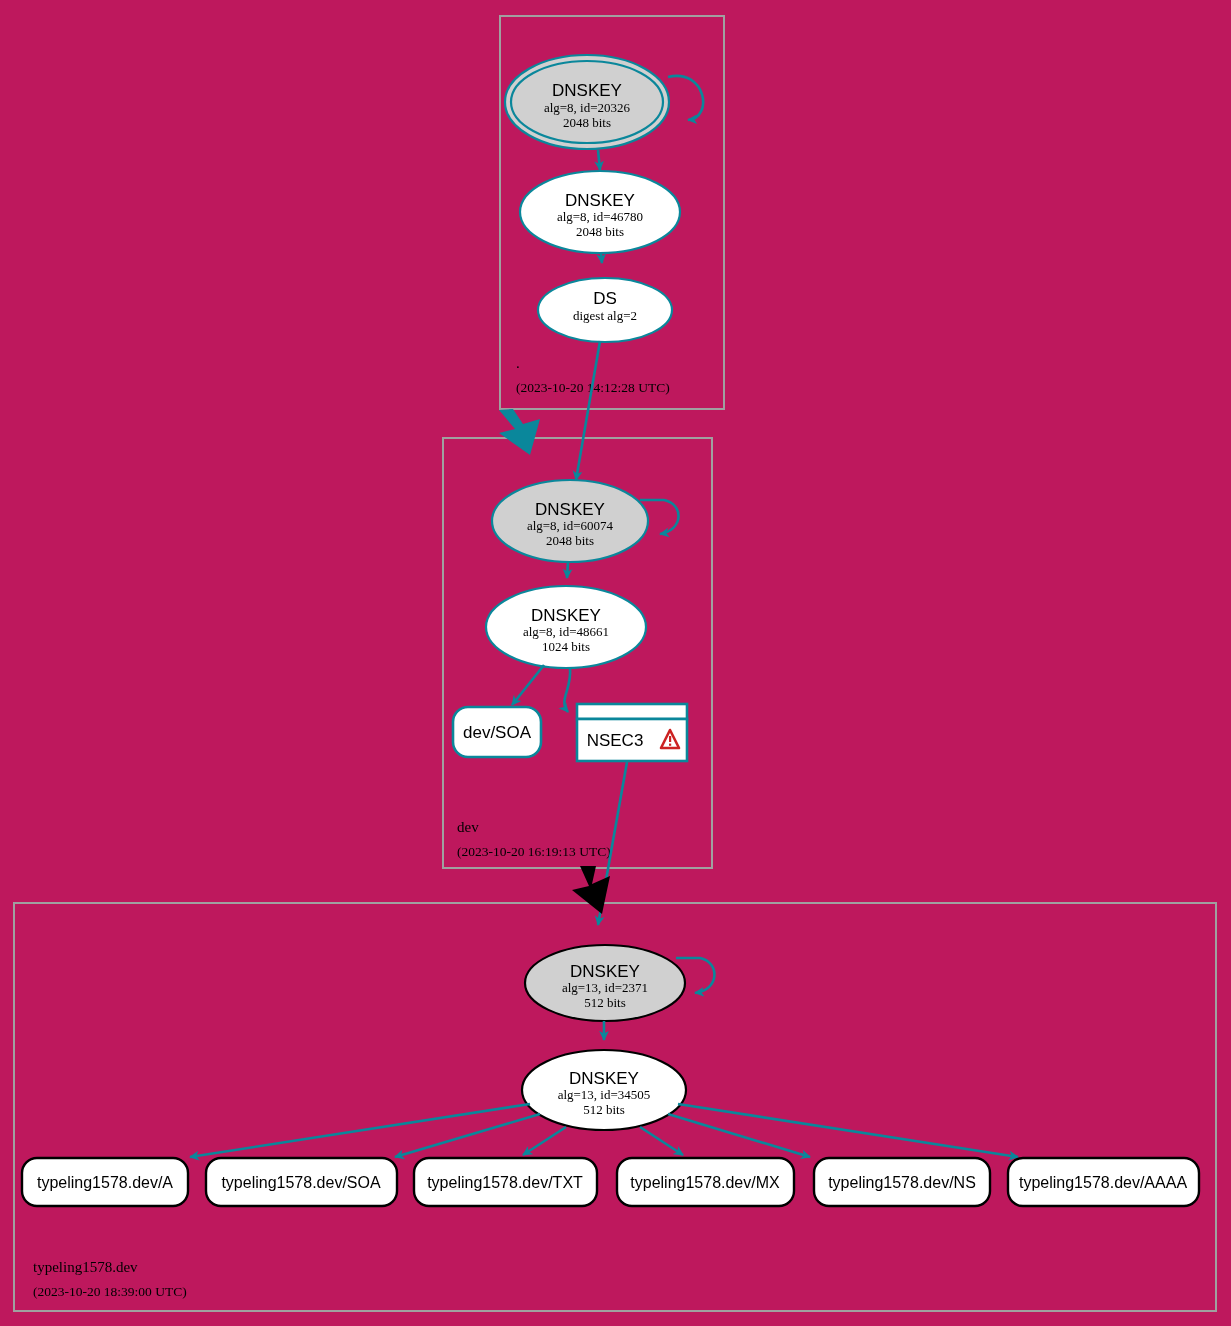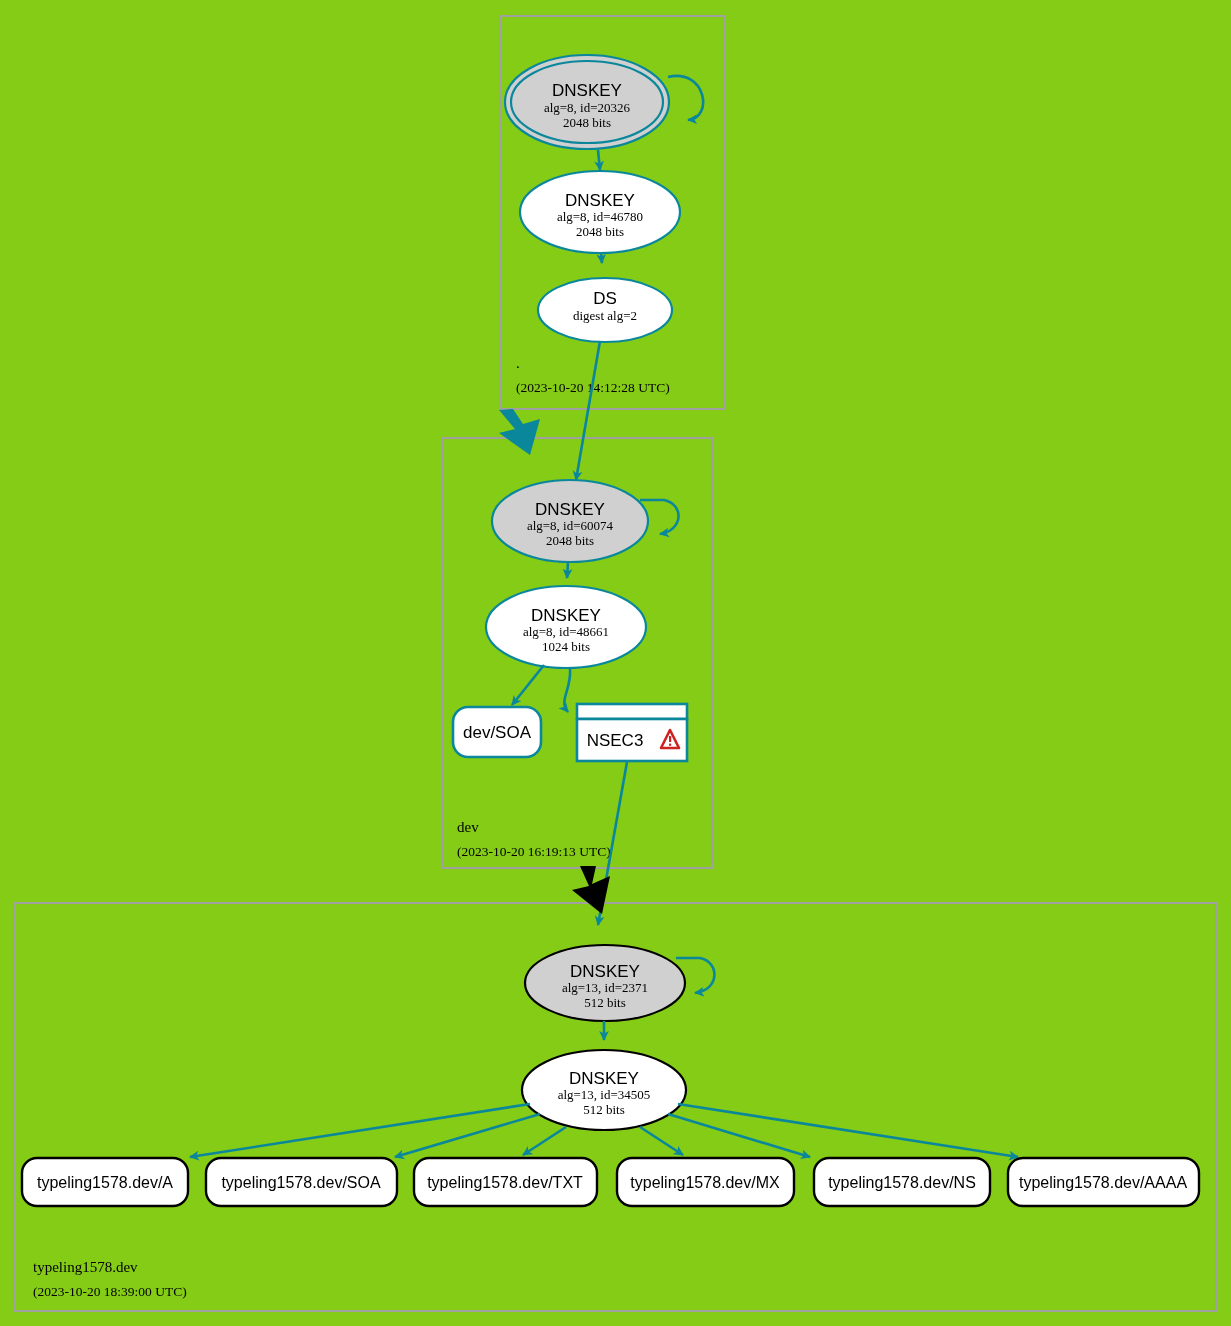"DNSKEY" #canvas { background: #84cc16 -> #be185d }
